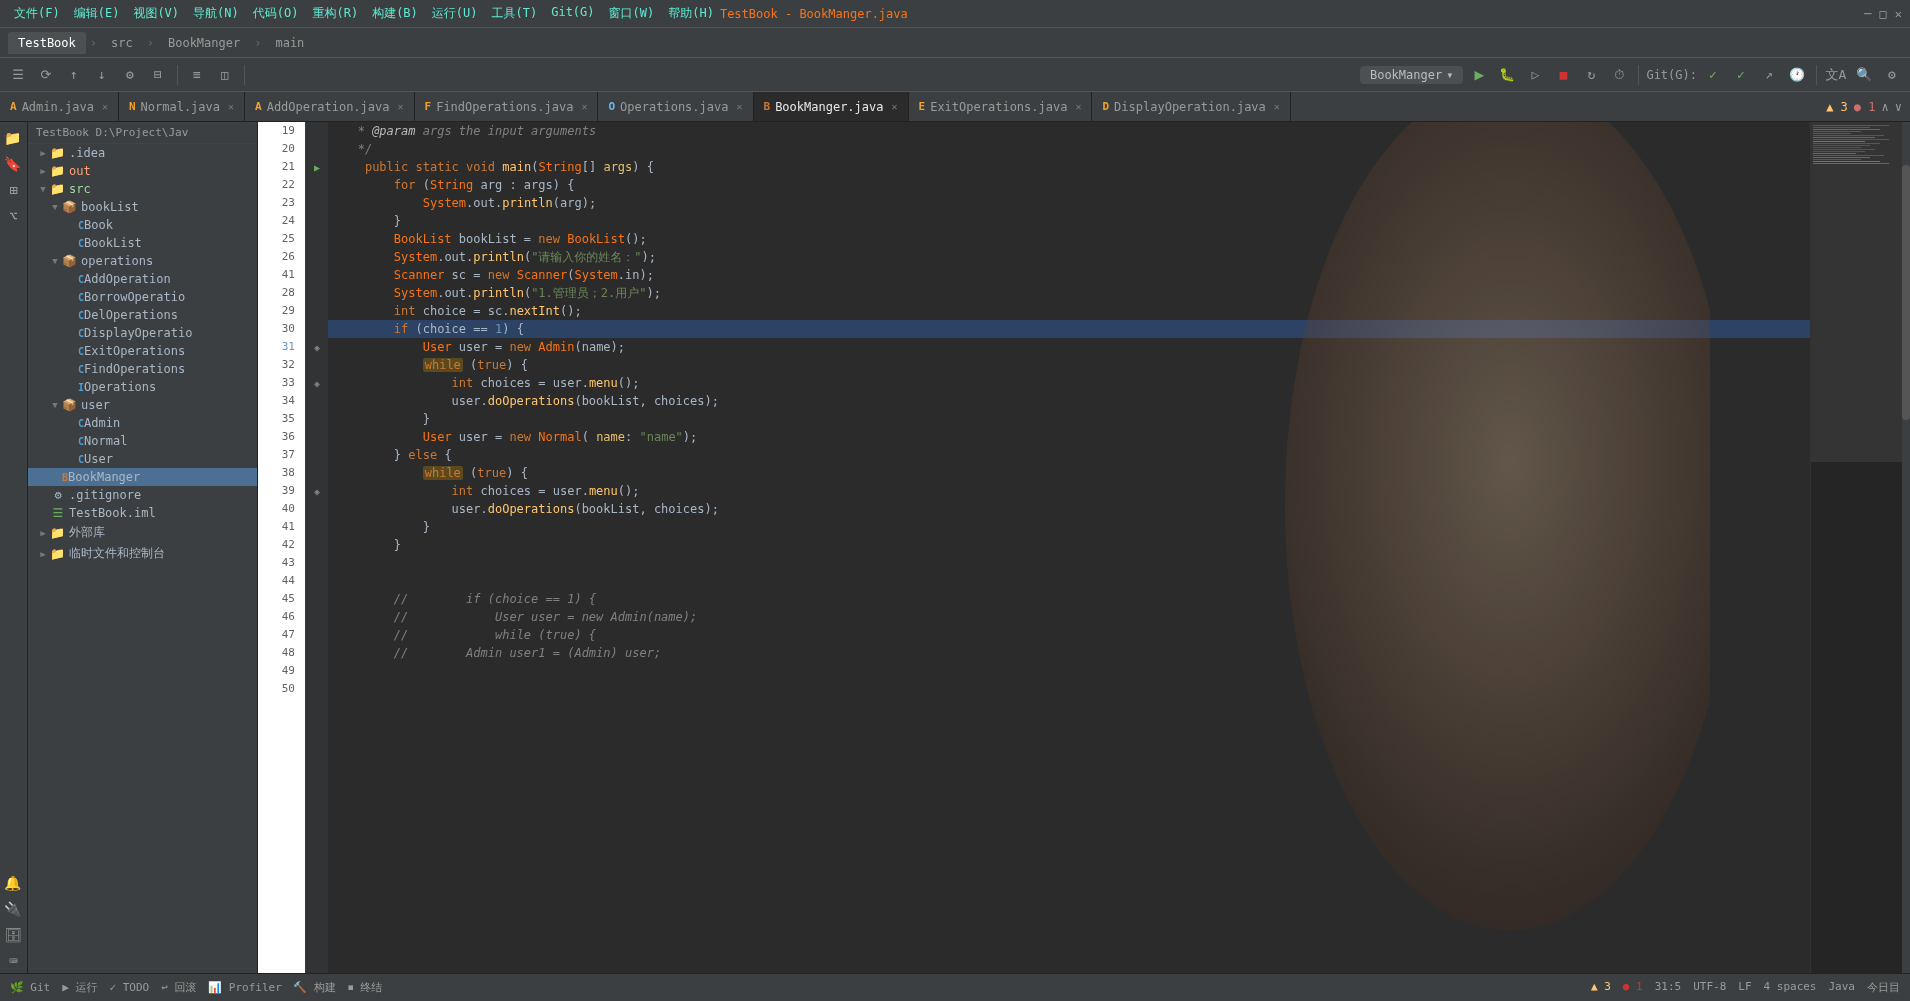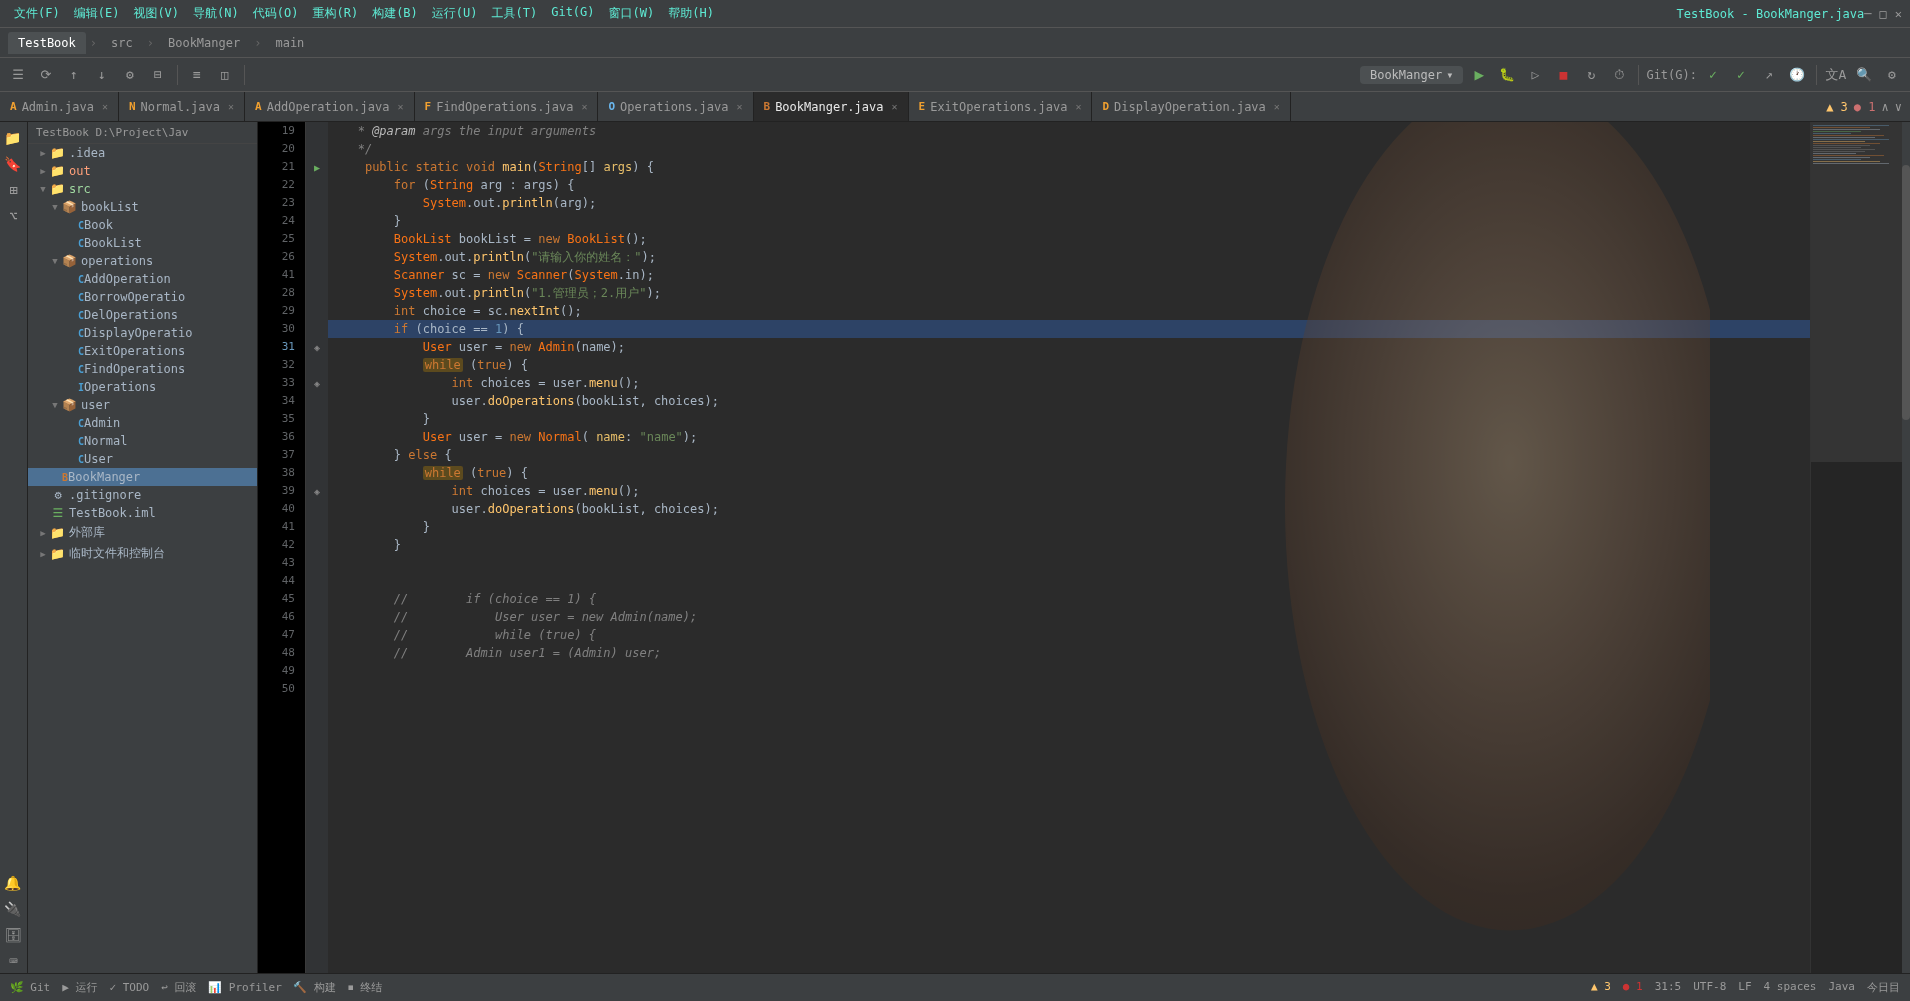"TestBook - BookManger.java" .title-center { color: #5eead4 -> #f97316; text-align: right -> left }
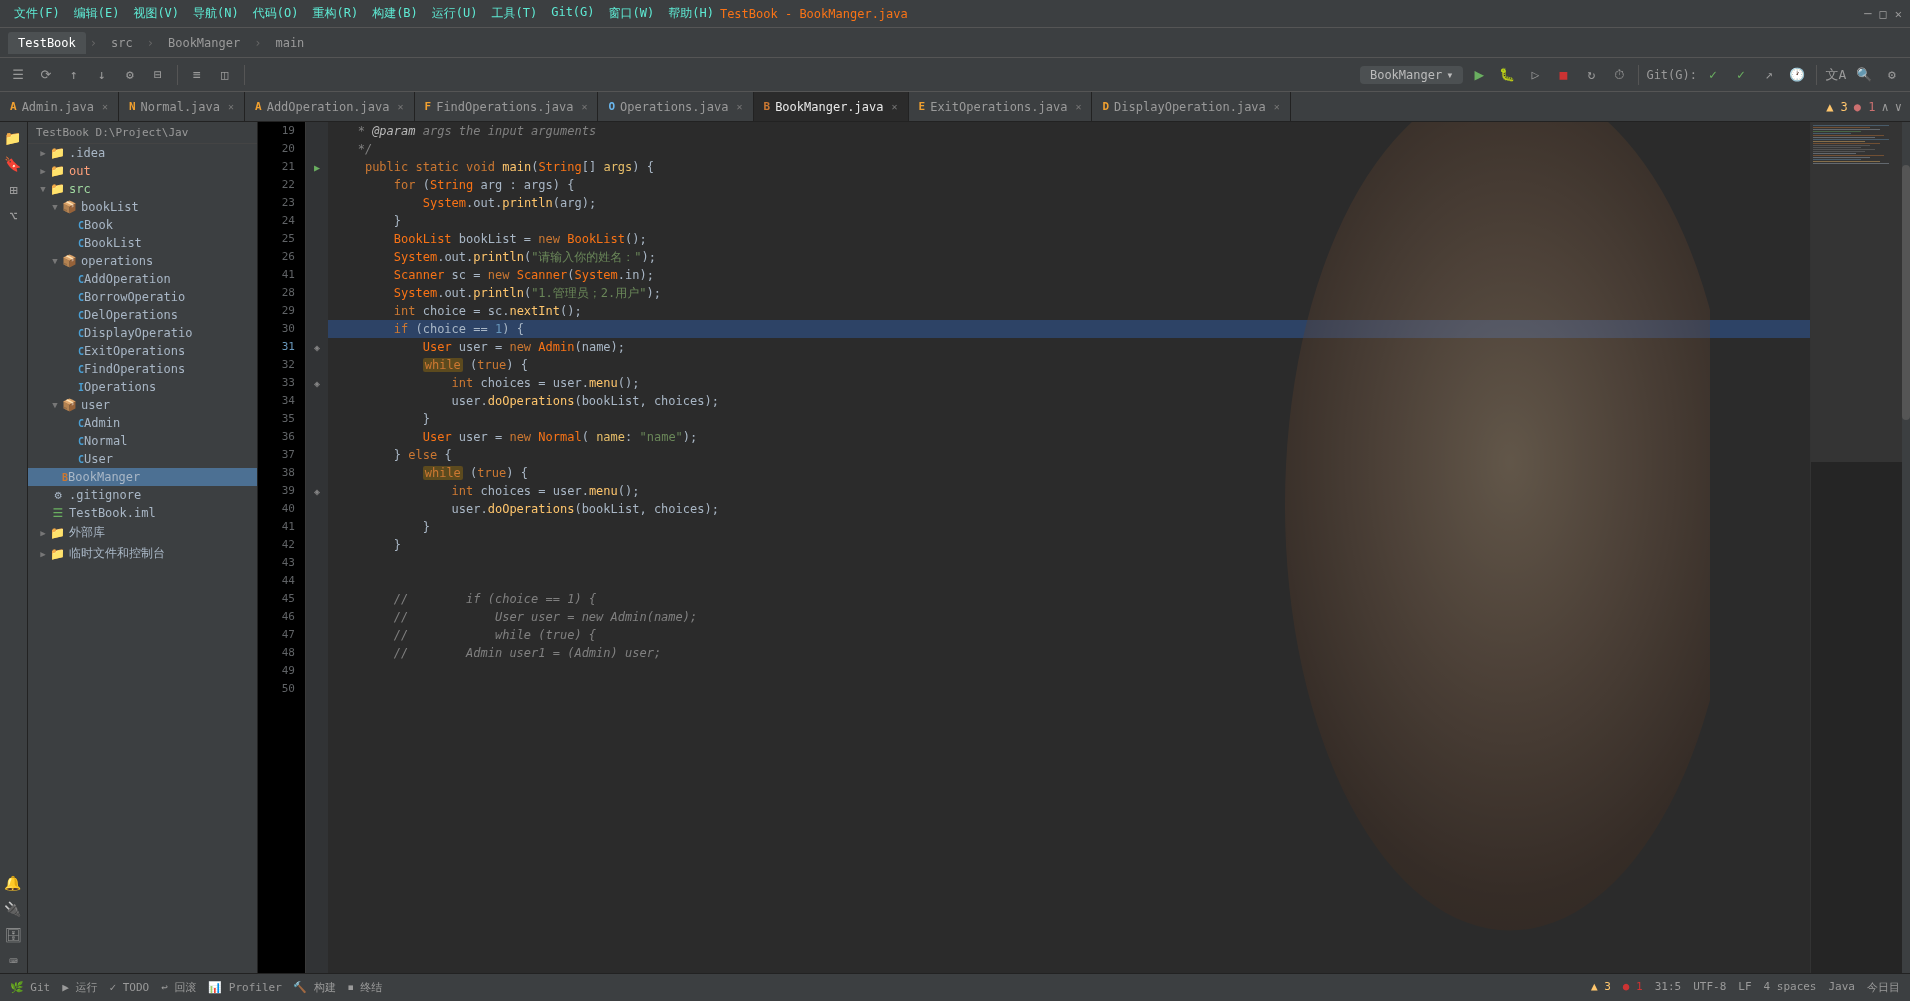"19" .line-numbers { background: #000000 -> #ffffff }
